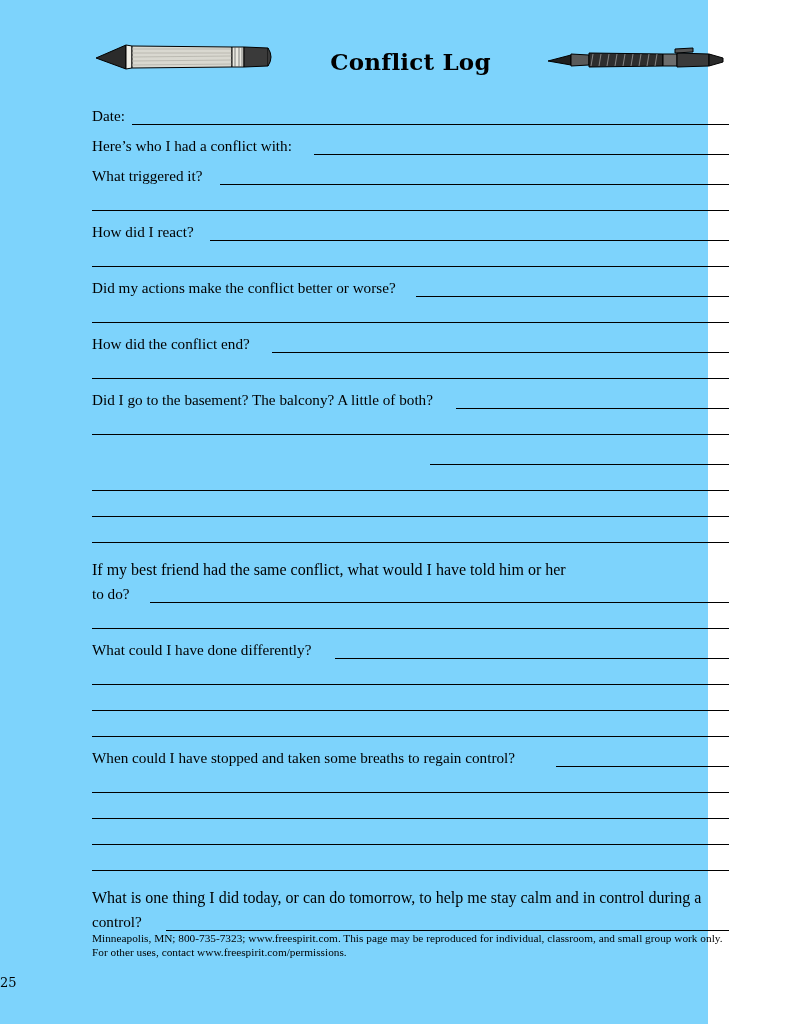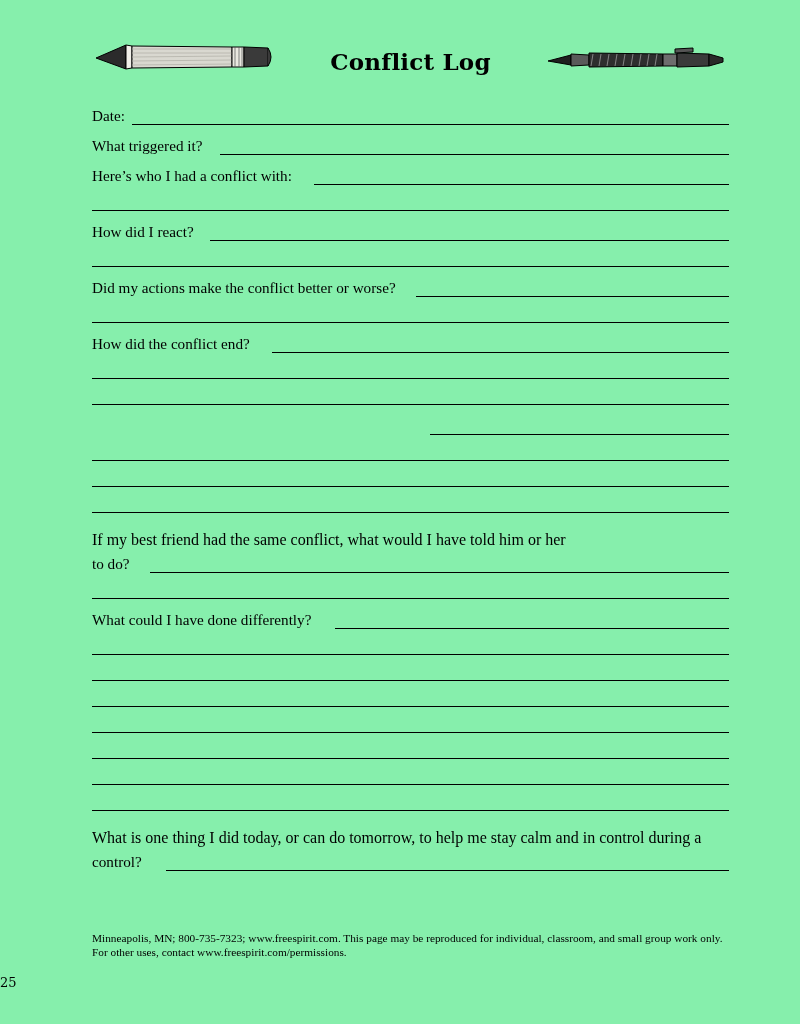"Conflict Log" .page { background: #86efac -> #7dd3fc; width: 800px -> 708px }
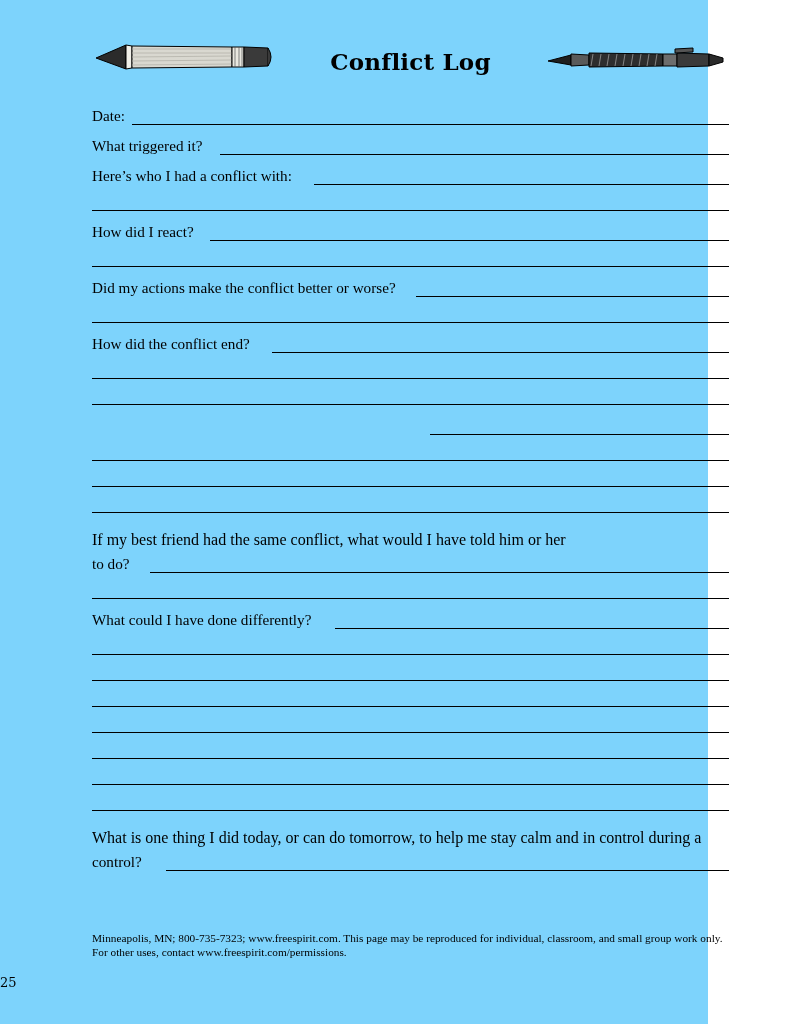"What triggered it?" div.row { order: before "Here’s who I had a" -> after "Here’s who I had a" }
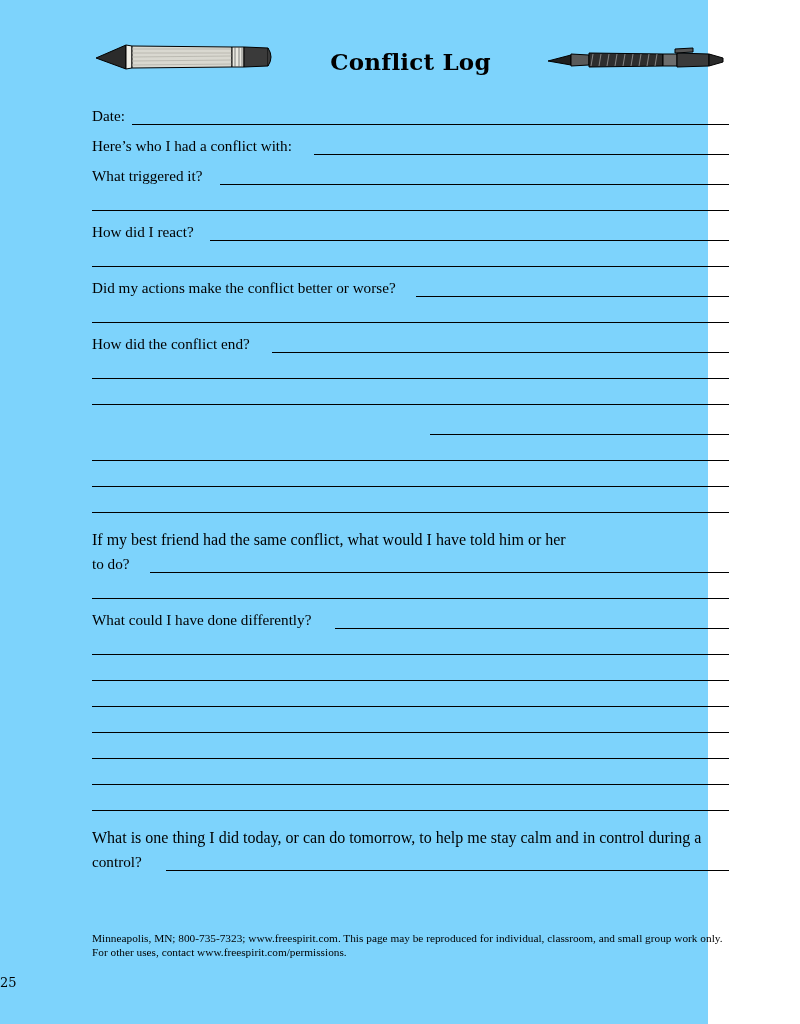"Did I go to the" div.row { html: none -> <div><span>Did I go to the basement? The balcony? A little of both?</span><span></span></div> }
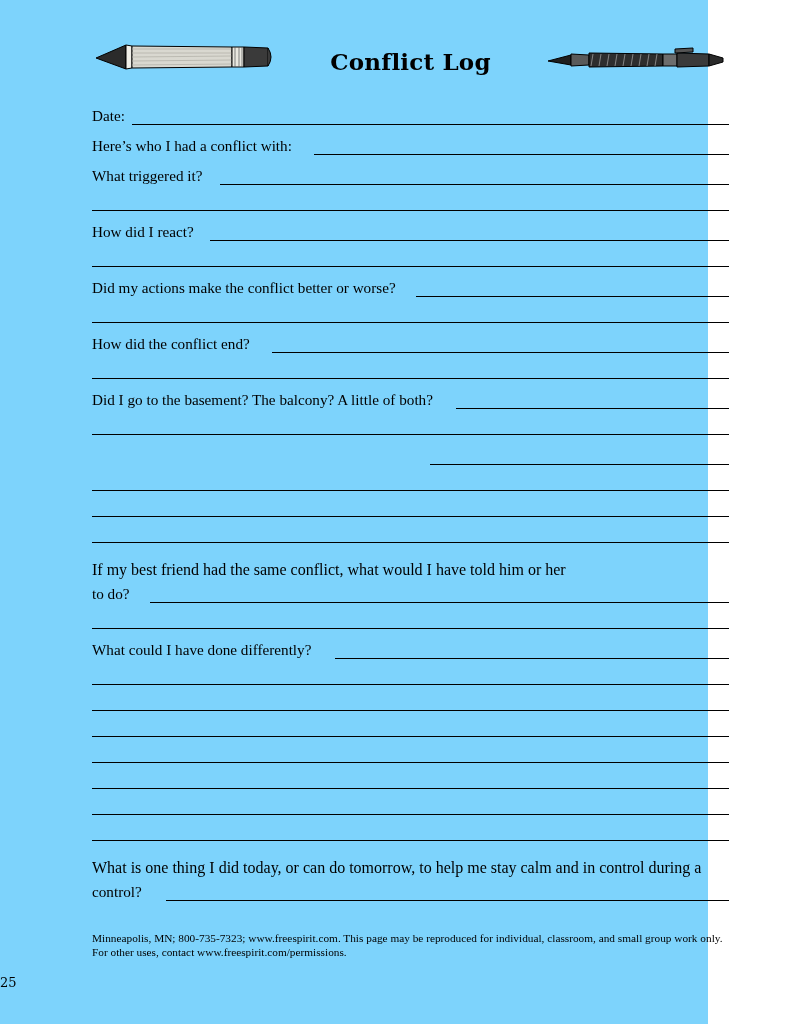"When could I have stopped" div.row { html: none -> <div><span>When could I have stopped and taken some breaths to regain control?</span><span></span></div> }
